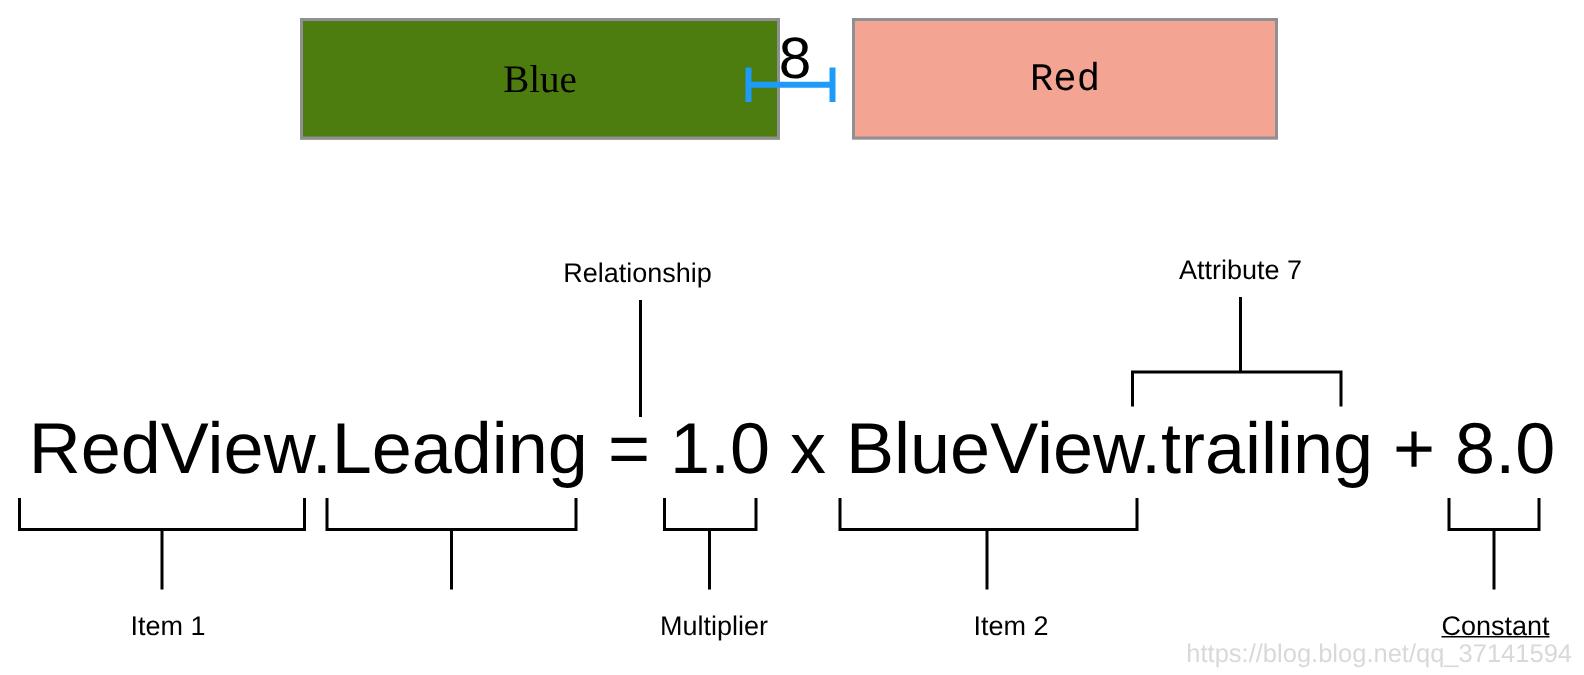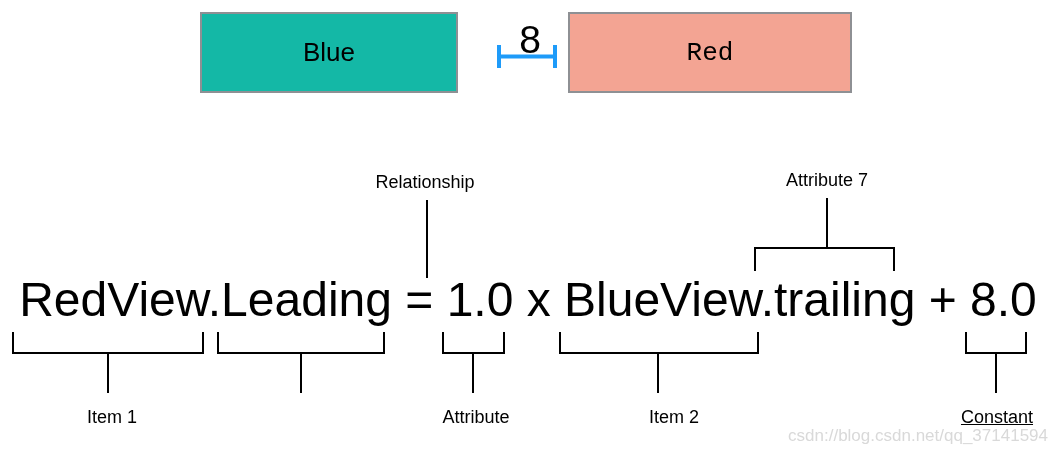"Blue" .blue-box { background: #14b8a6 -> #4d7c0f; font-family: none -> Liberation Serif, serif; width: 258px -> 320px }
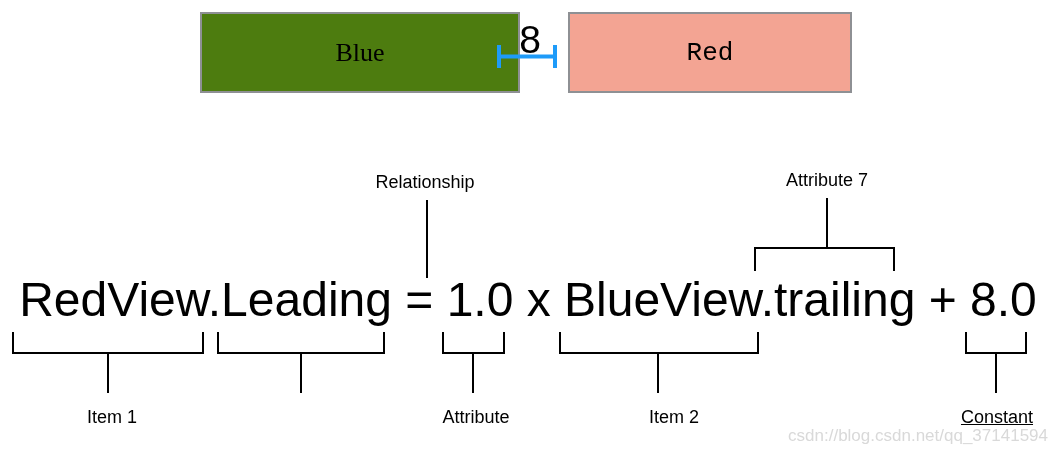"Attribute" div.lbl { text: Attribute -> Multiplier }
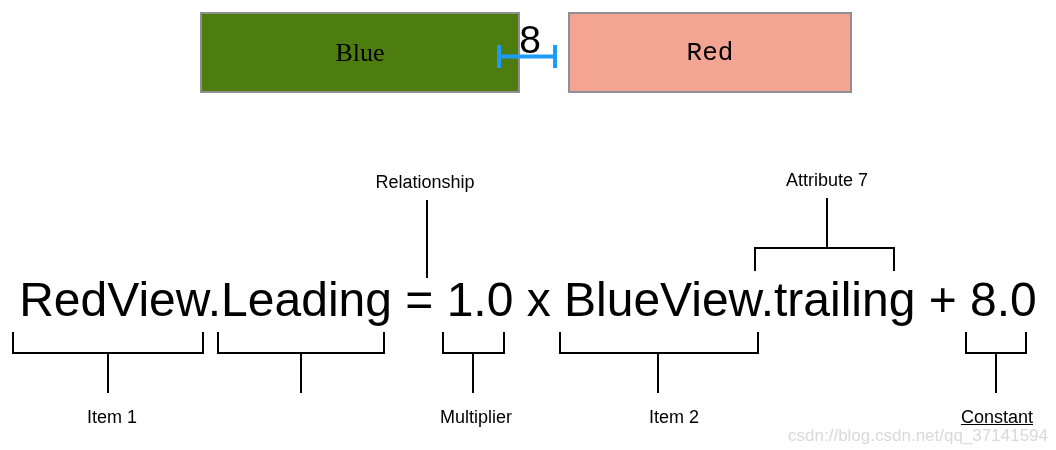"csdn://blog.csdn.net/qq_37141594" div.watermark { text: csdn://blog.csdn.net/qq -> https://blog.blog.net/qq }
